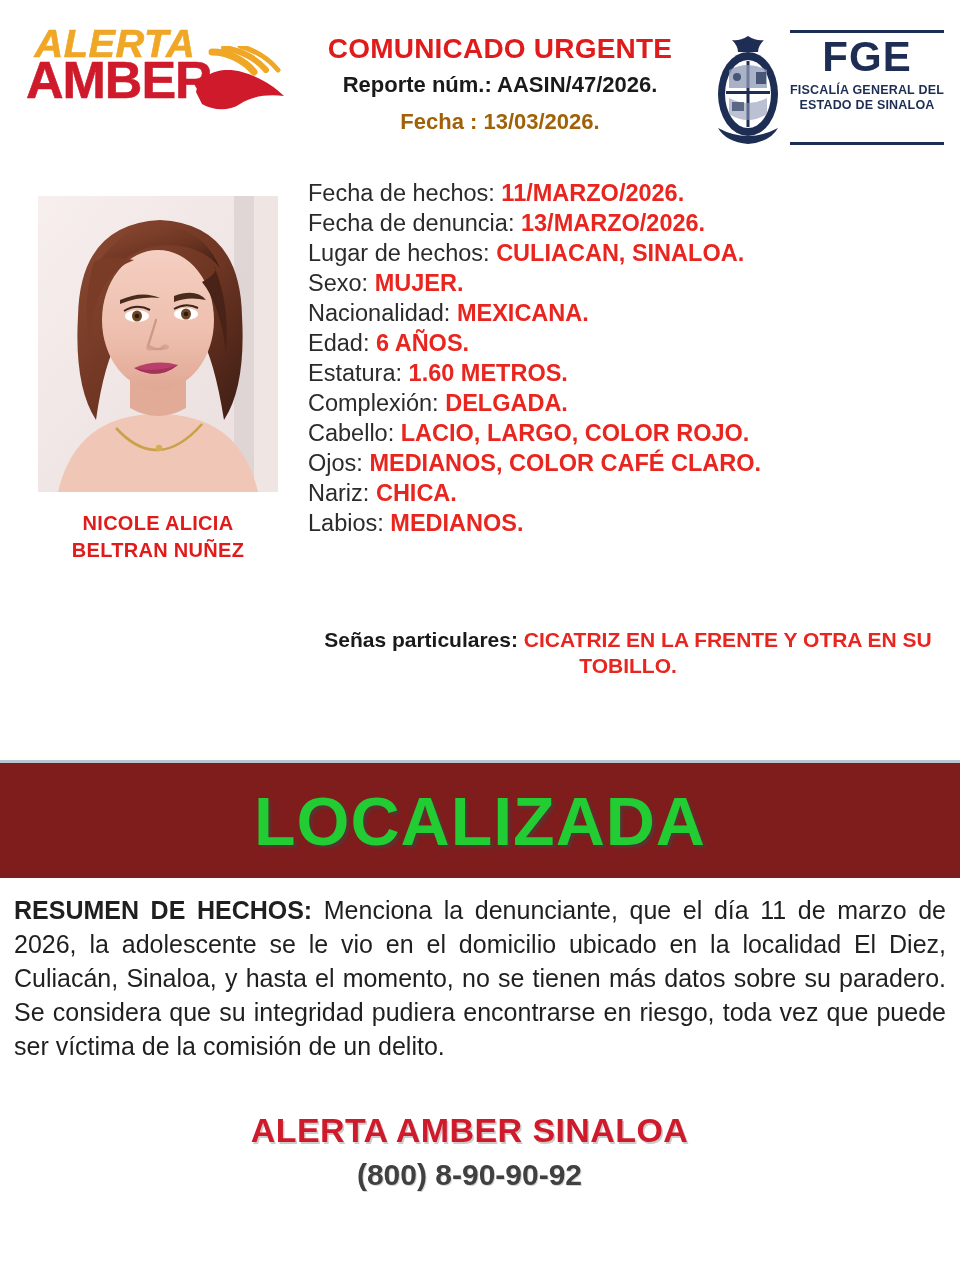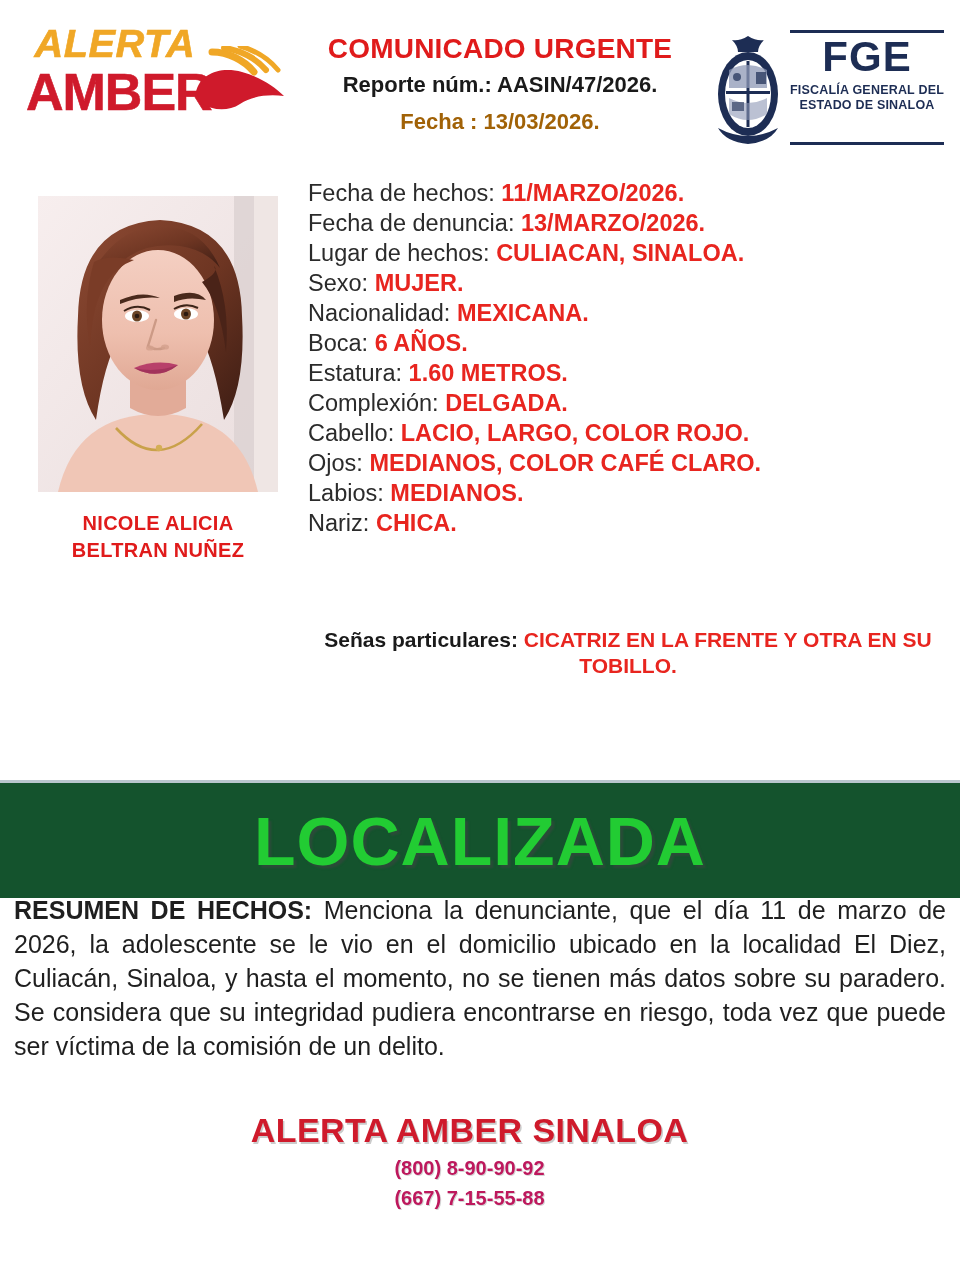"AMBER" .amber-amber { top: 44px -> 32px }
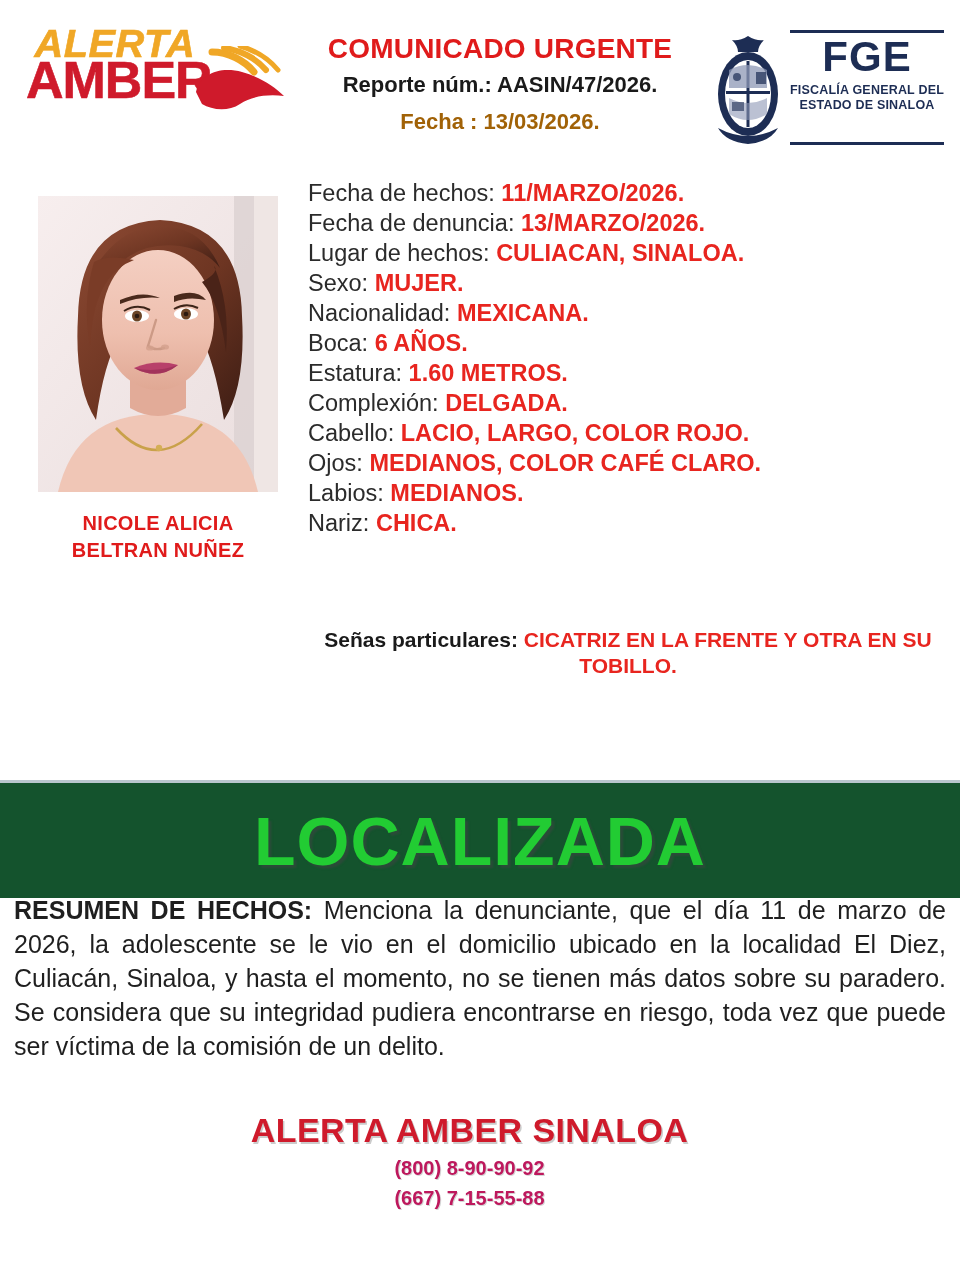"Boca:" span { text: Boca -> Edad }
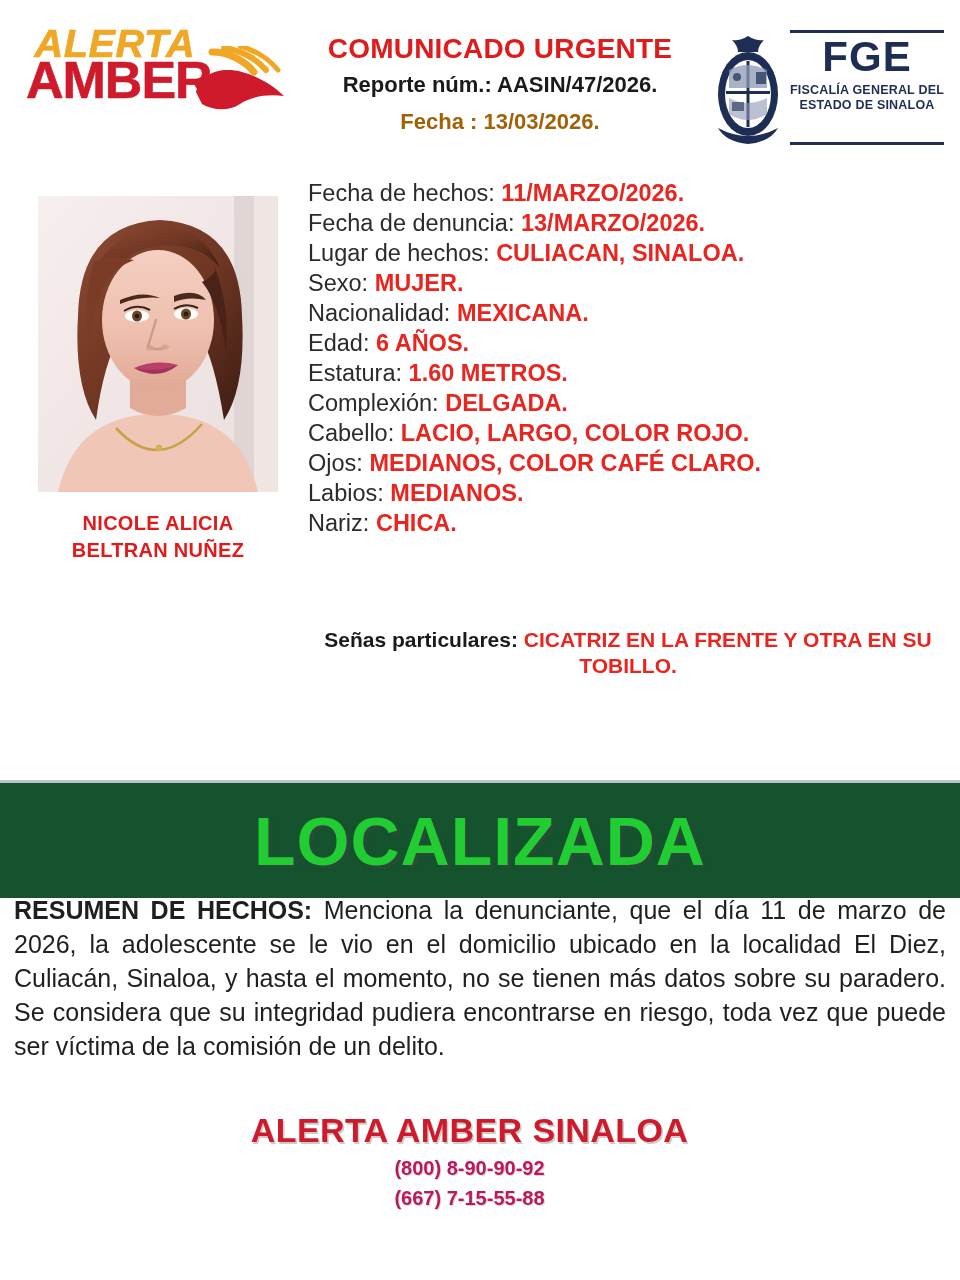"Labios: MEDIANOS." div.field { order: before "Nariz: CHICA." -> after "Nariz: CHICA." }
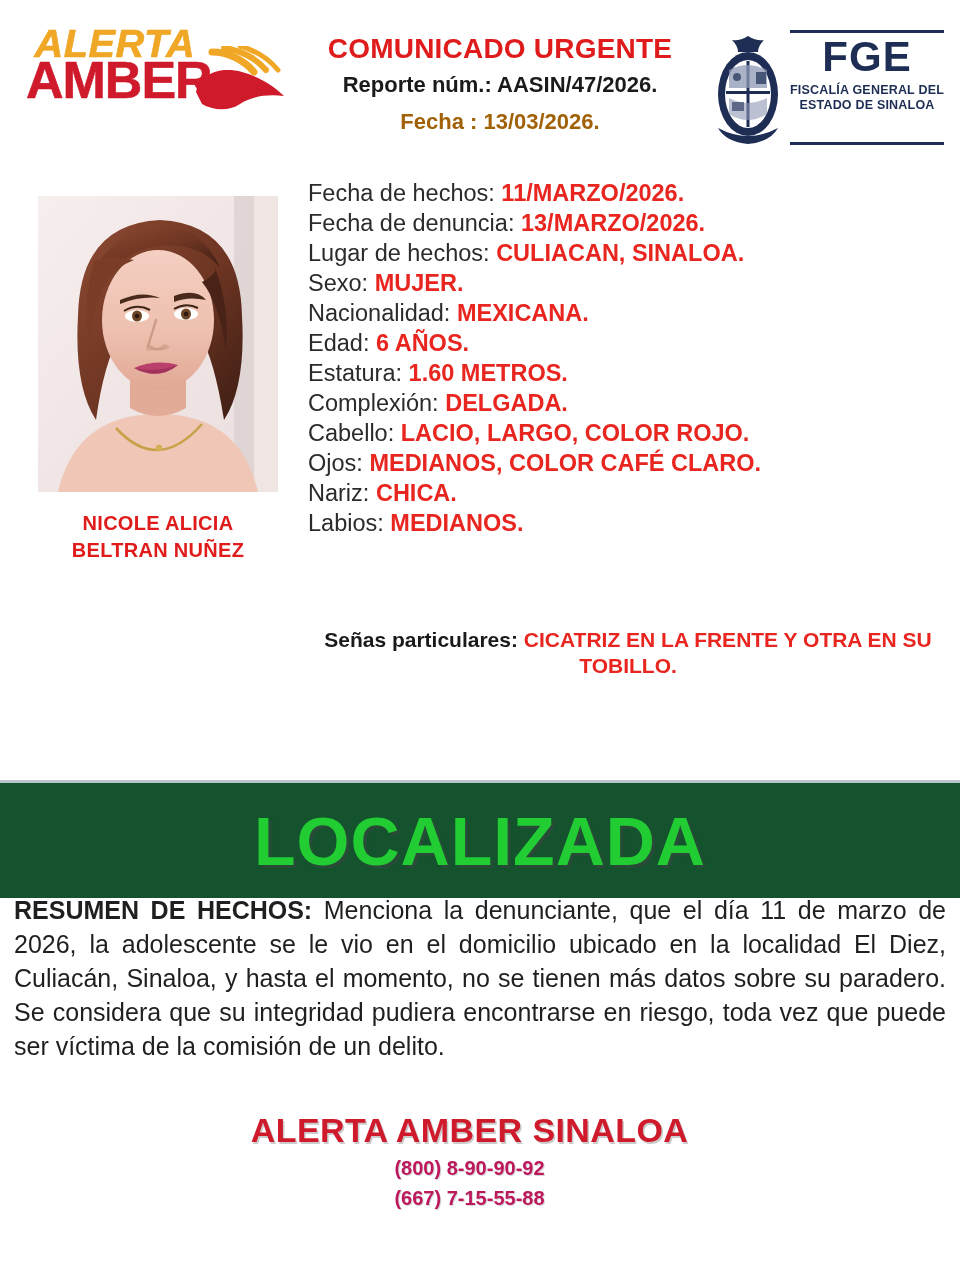"LOCALIZADA" .banner { background: #14532d -> #7f1d1d; top: 780px -> 760px }
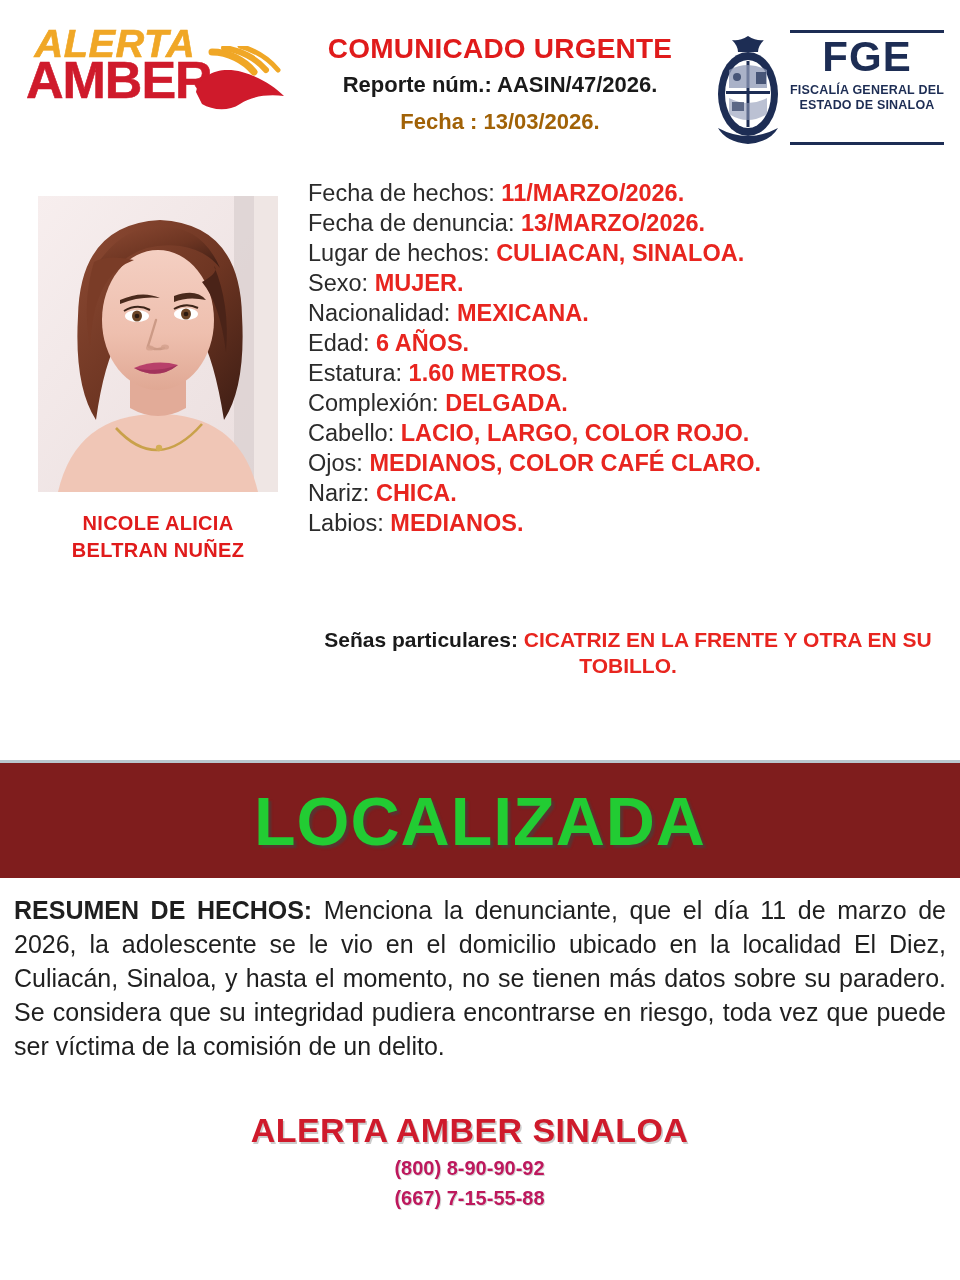"(800) 8-90-90-92" .footer-phone { color: #be185d -> #404040; font-size: 20px -> 30px }
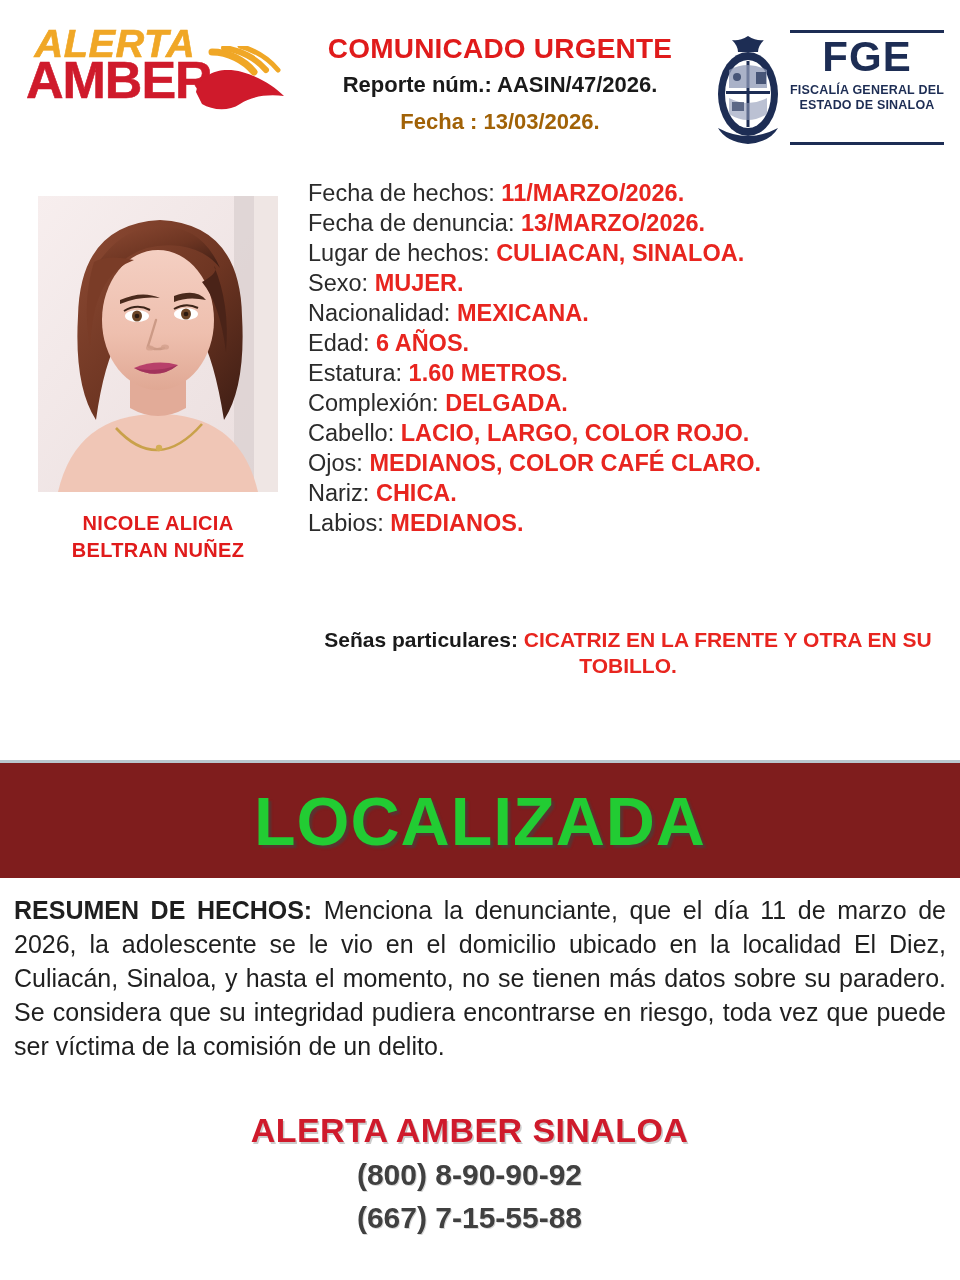"(667) 7-15-55-88" div.footer-phone { html: <div>(667) 7-15-55-88</div> -> none }
